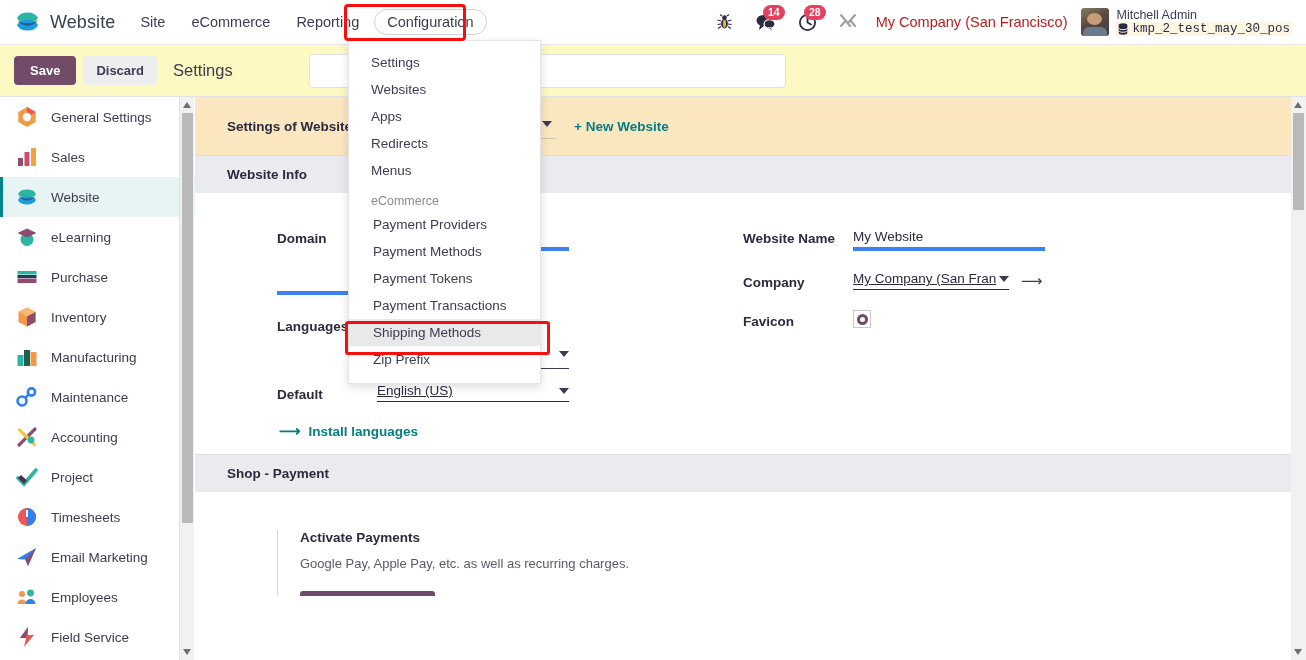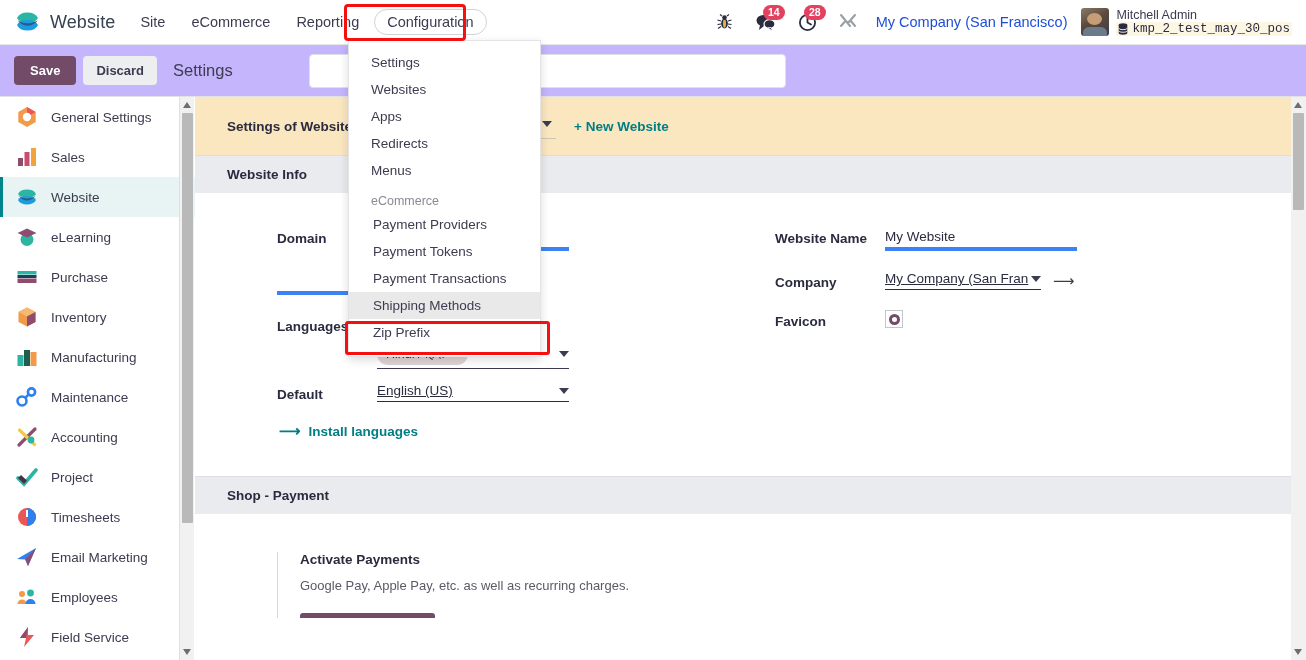"My Company (San Francisco)" #company-name { color: #1d4ed8 -> #b91c1c }
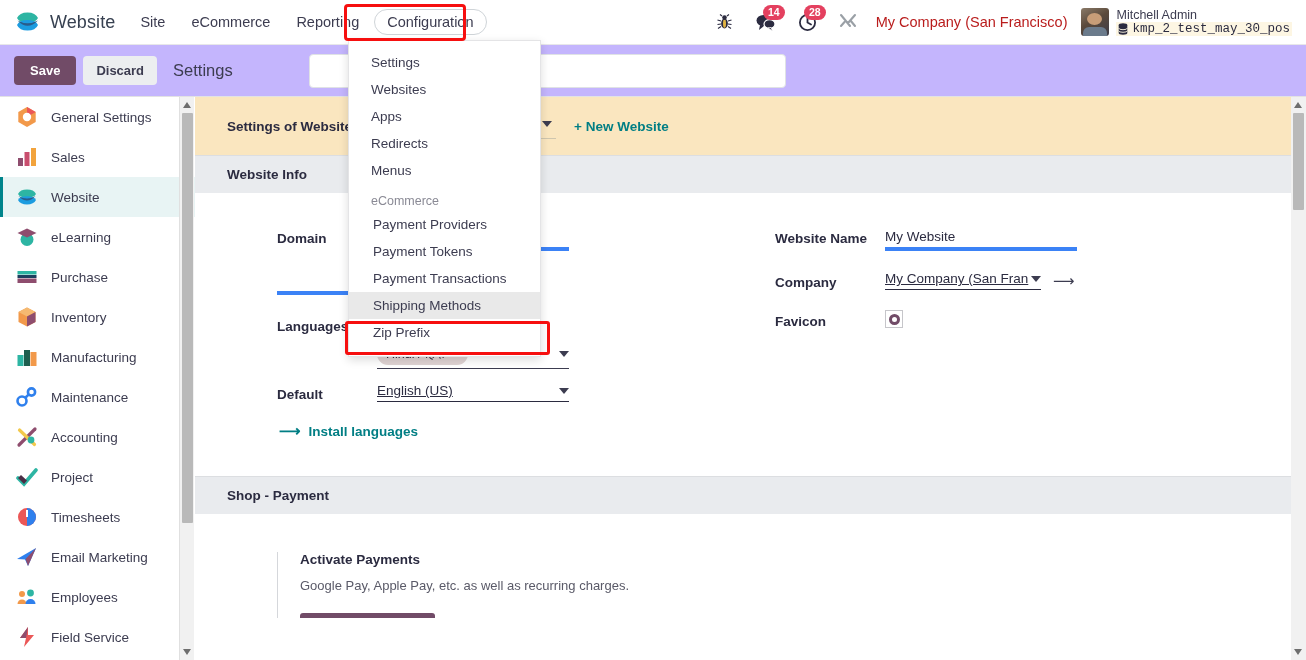"Save" #control-panel { background: #c4b5fd -> #fef9c3 }
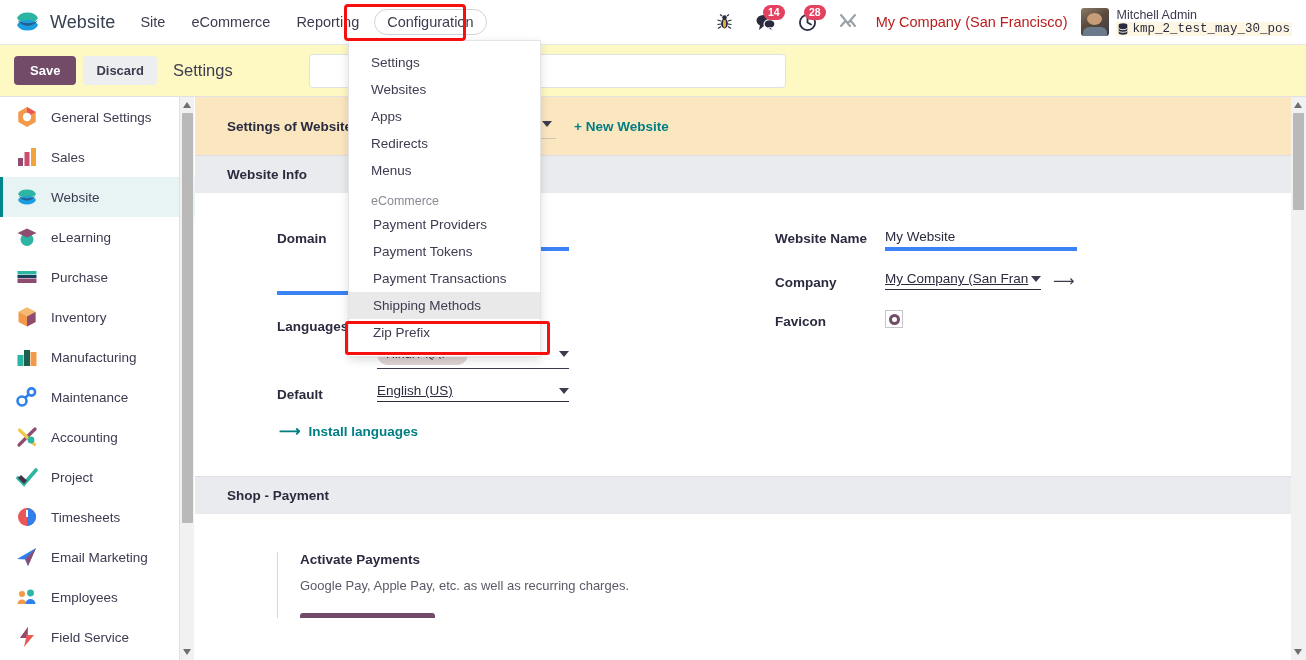"Domain" #websiteinfo-body { gap: 32px -> none; padding: 34px 0 36px 0 -> 34px 0 14px 0 }
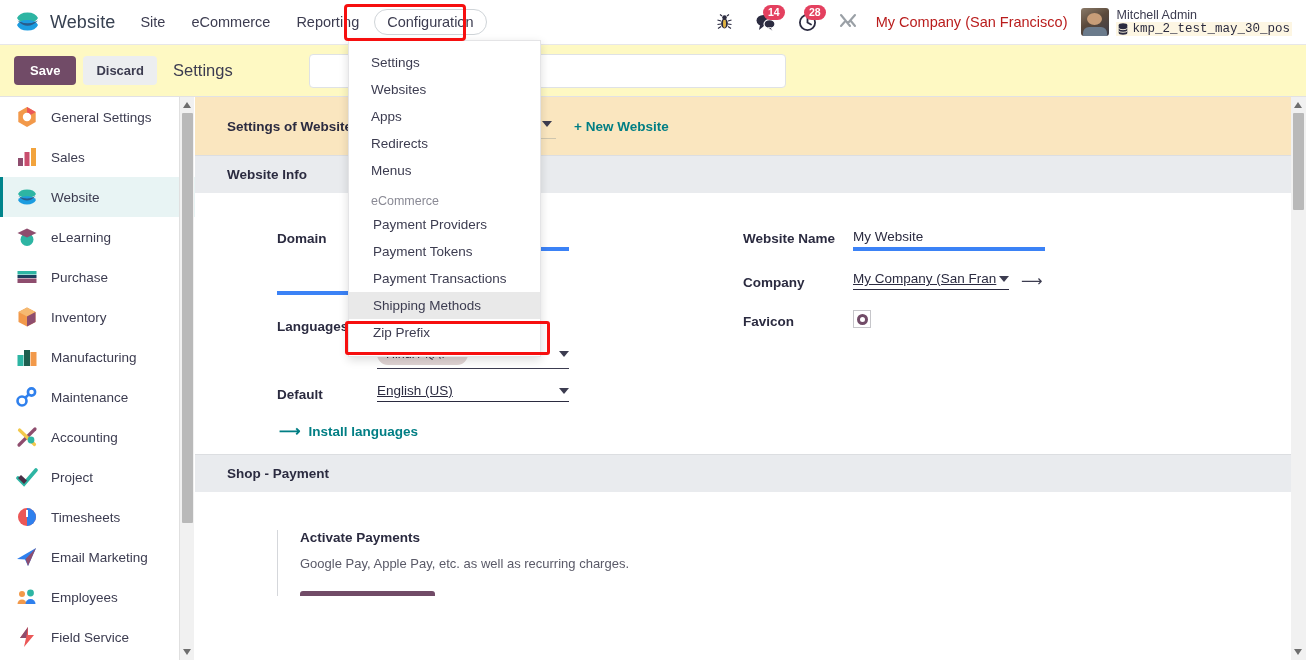"Payment Methods" div.dd-item { html: none -> <div>Payment Methods</div> }
